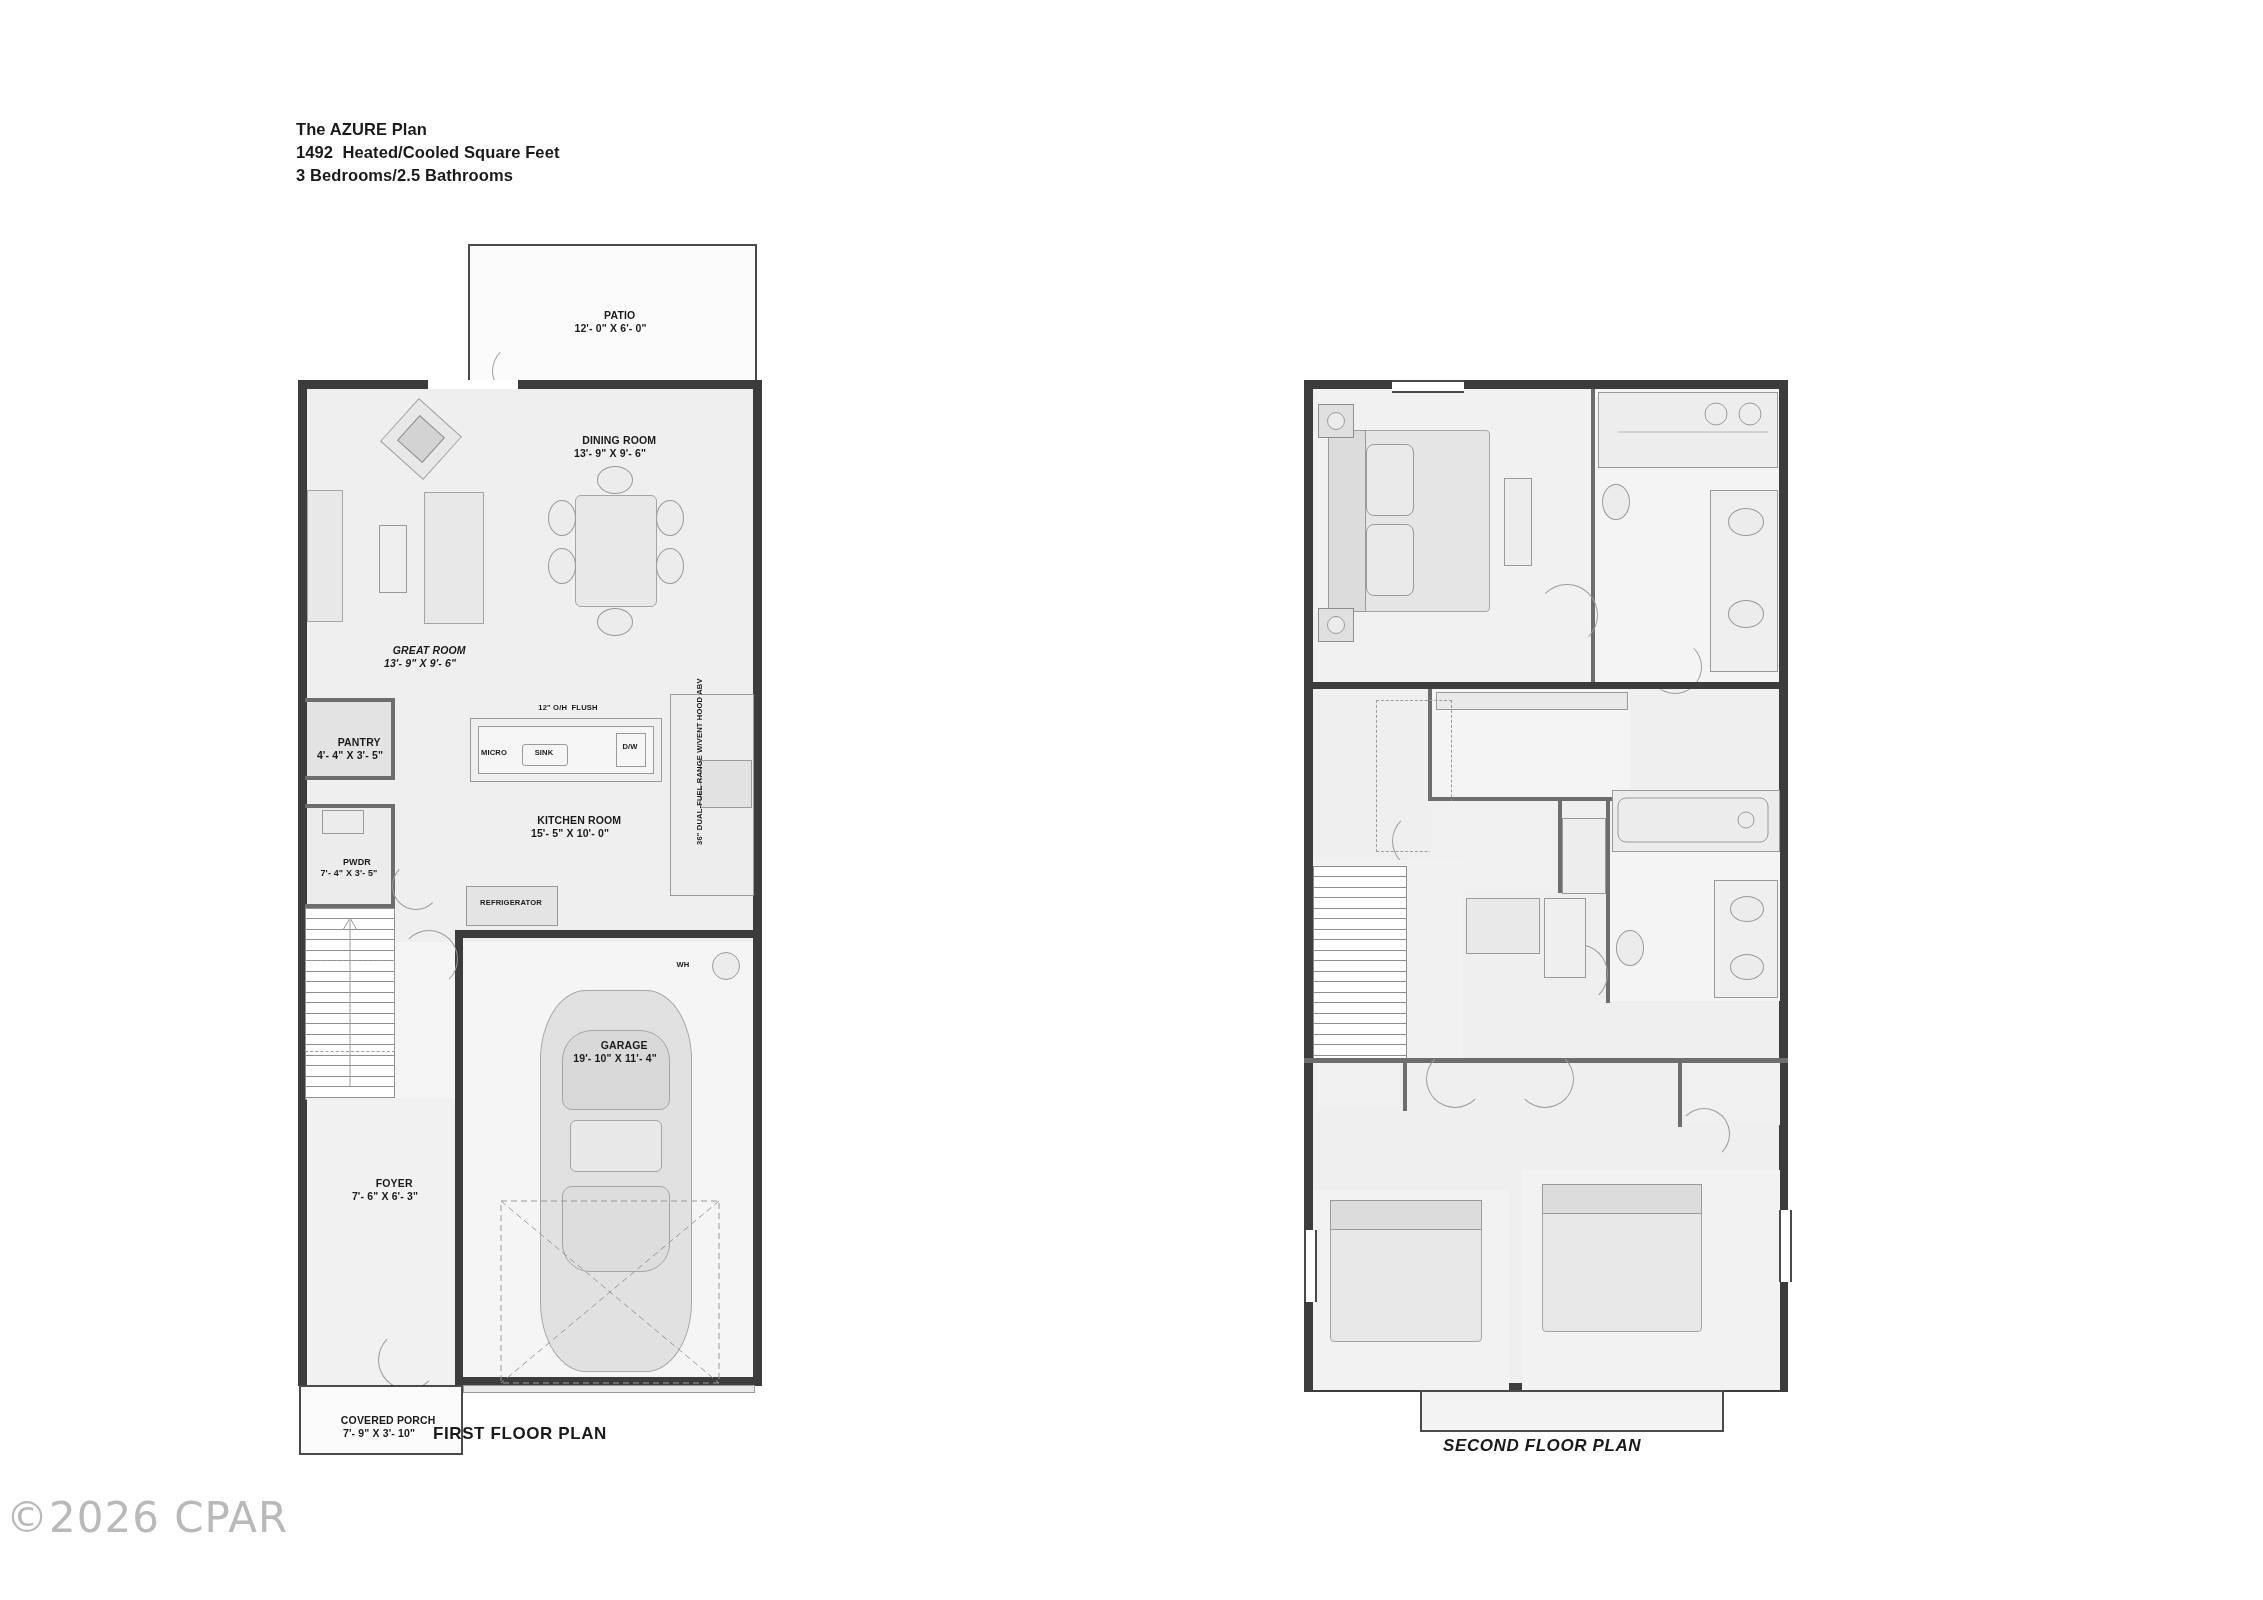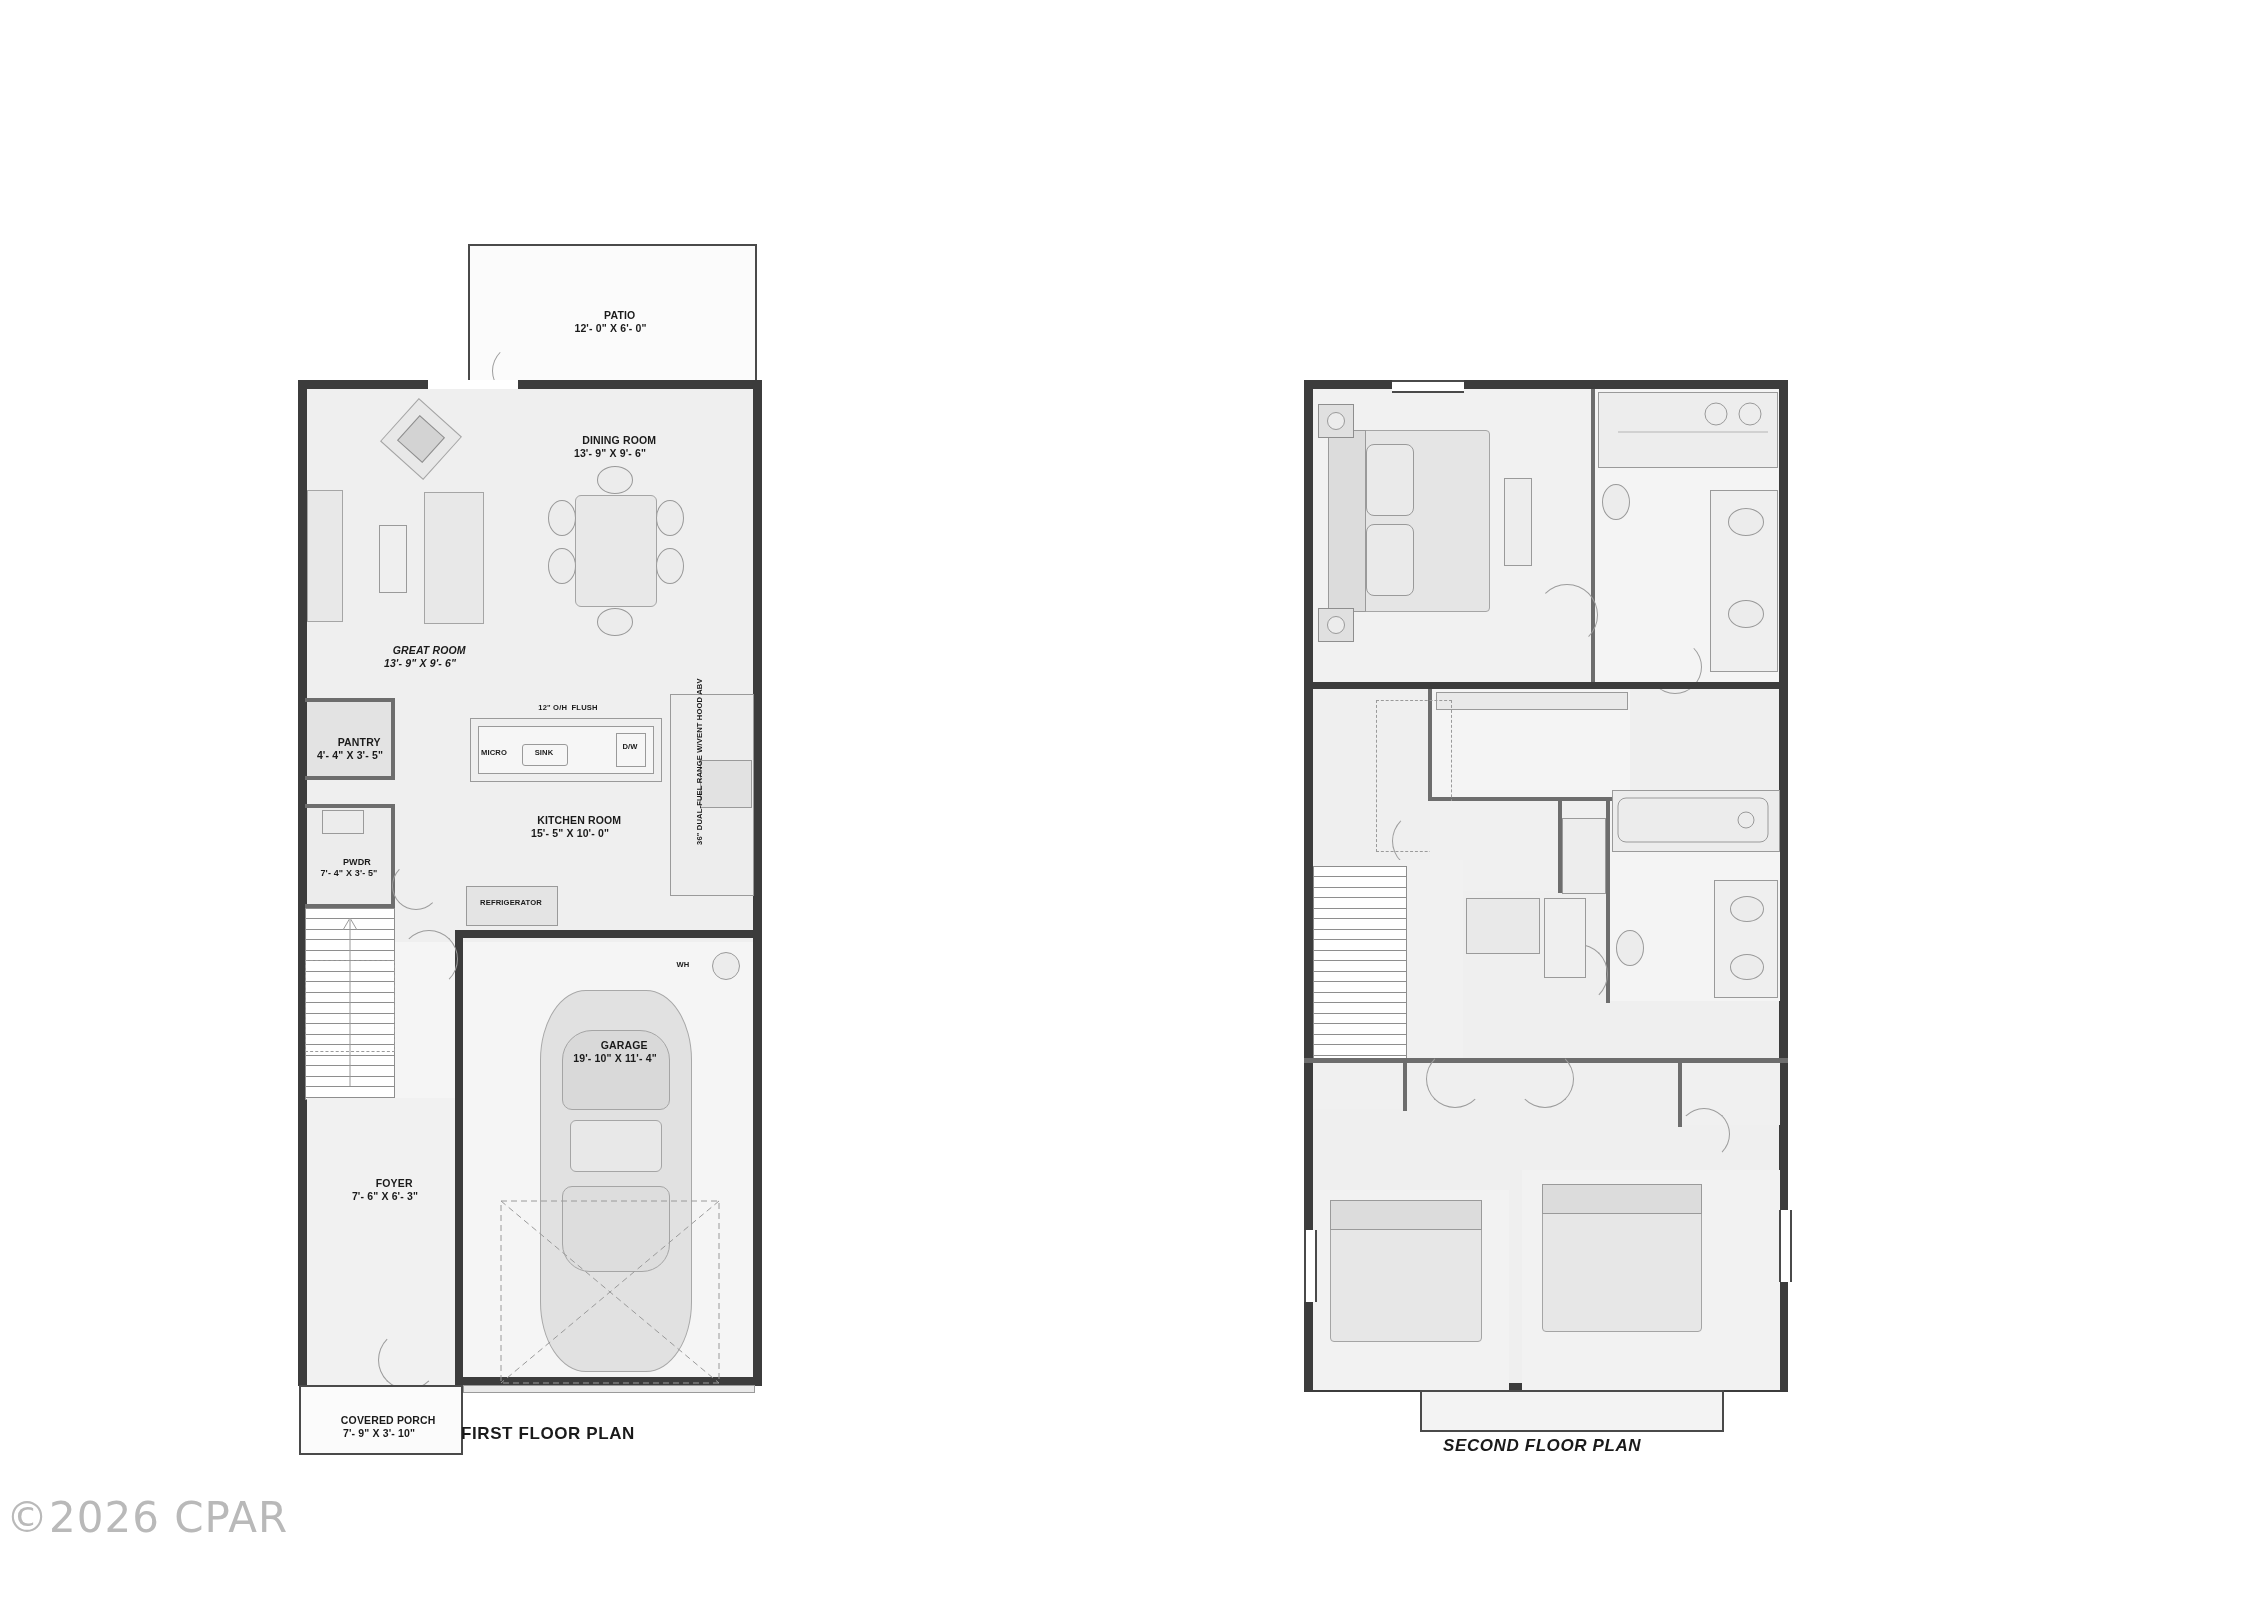"The AZURE Plan" div.title-block { html: none -> <div> <div>The AZURE Plan</div> <div>1492 Heated/Cooled Square Feet</div> <div>3 Bedrooms/2.5 Bathrooms</div> </div> }
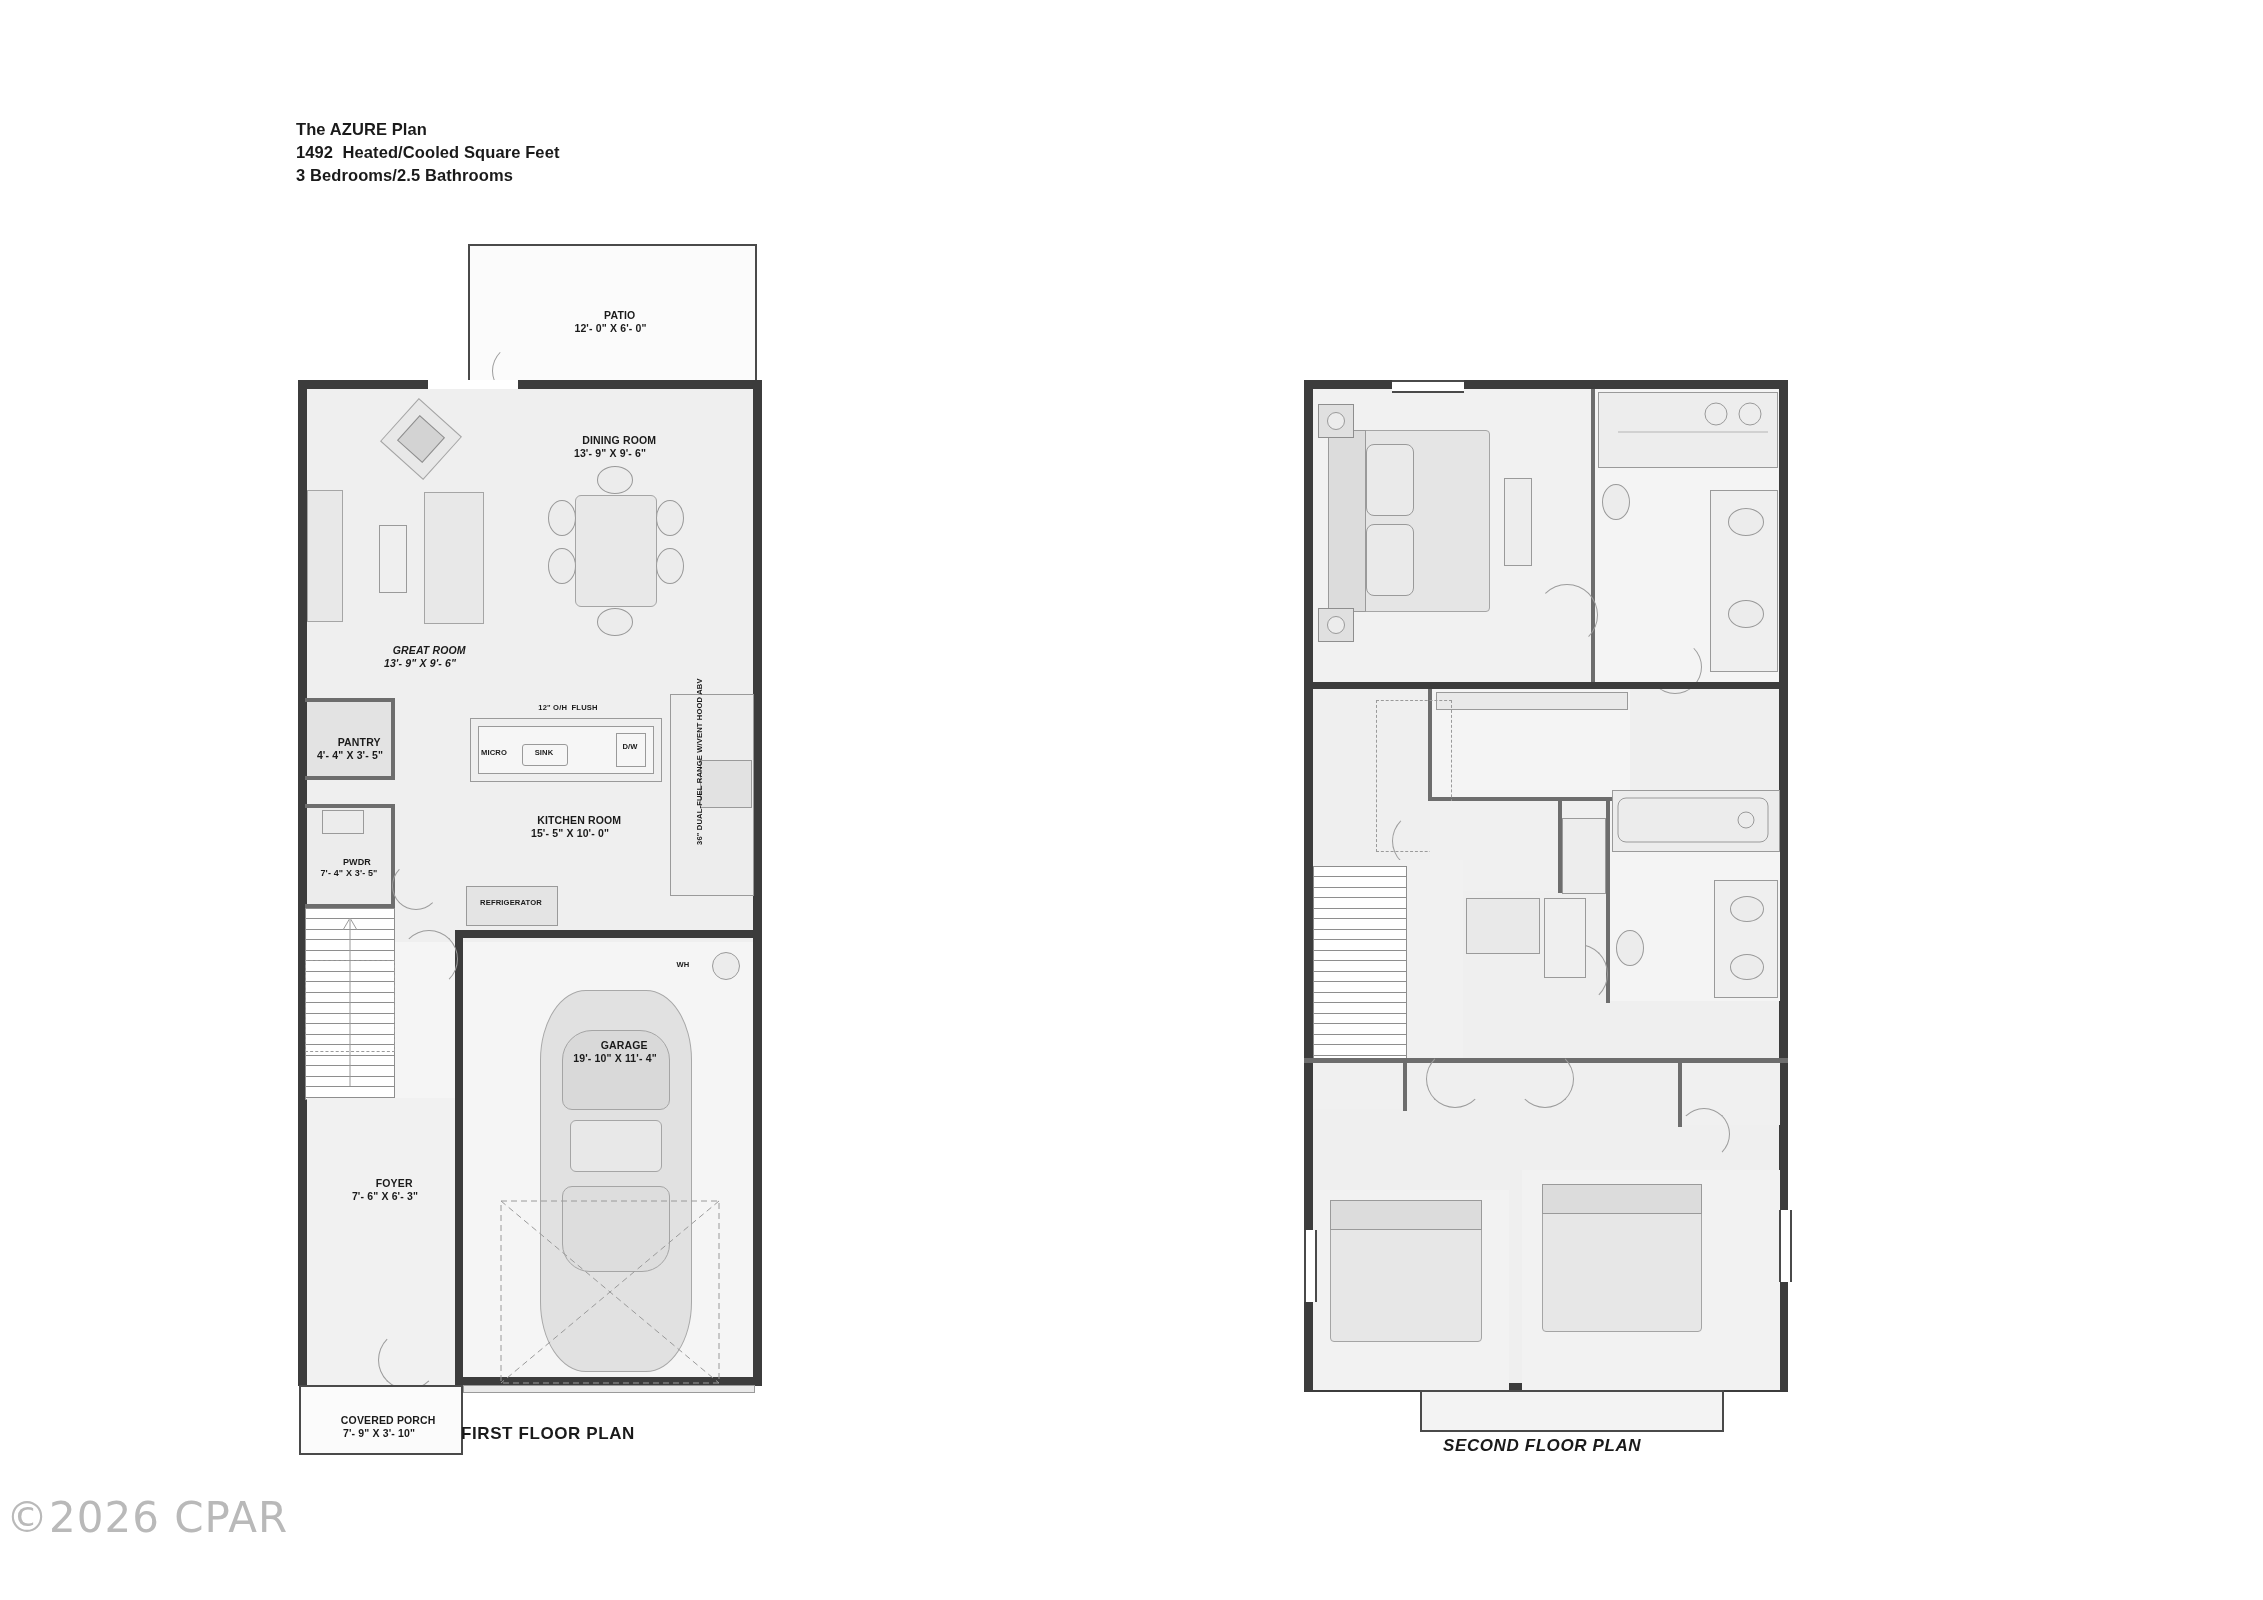"FIRST FLOOR PLAN" #caption-first { margin-left: 28px -> none }
